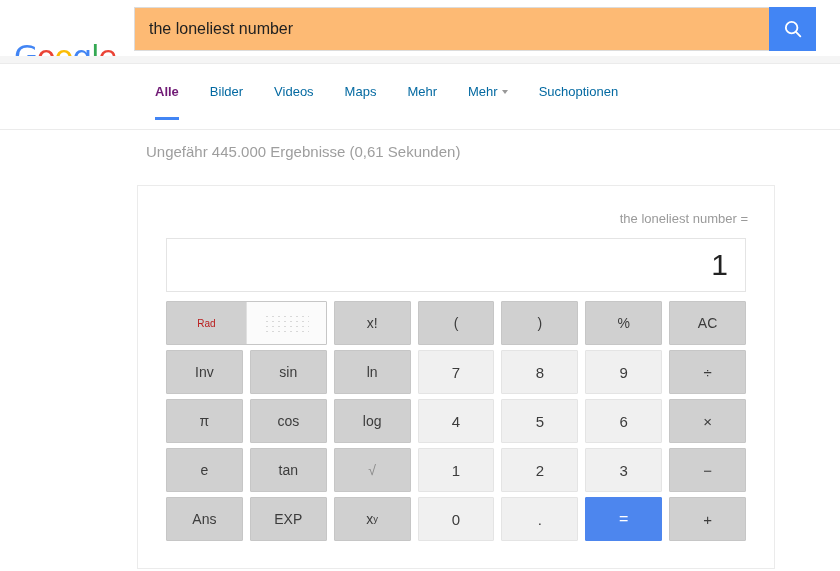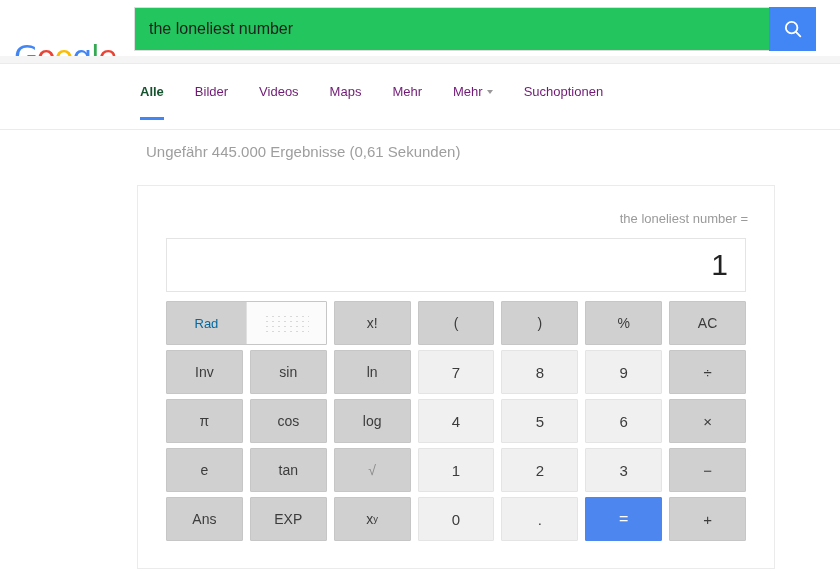"the loneliest number" .search-input-wrap { background: #22c55e -> #fdba74 }
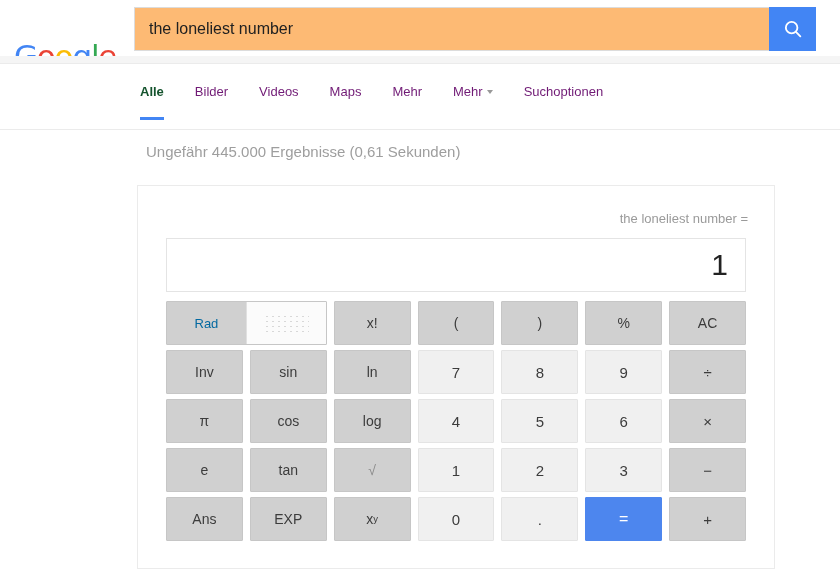"Alle" .nav-item.active { color: #14532d -> #701a75; margin-left: none -> 15px }
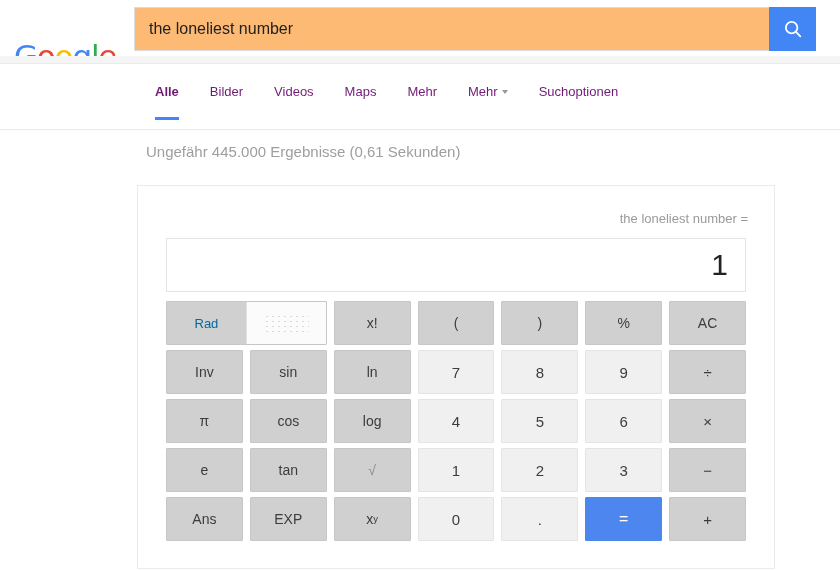"Bilder" .nav-item { color: #701a75 -> #0369a1 }
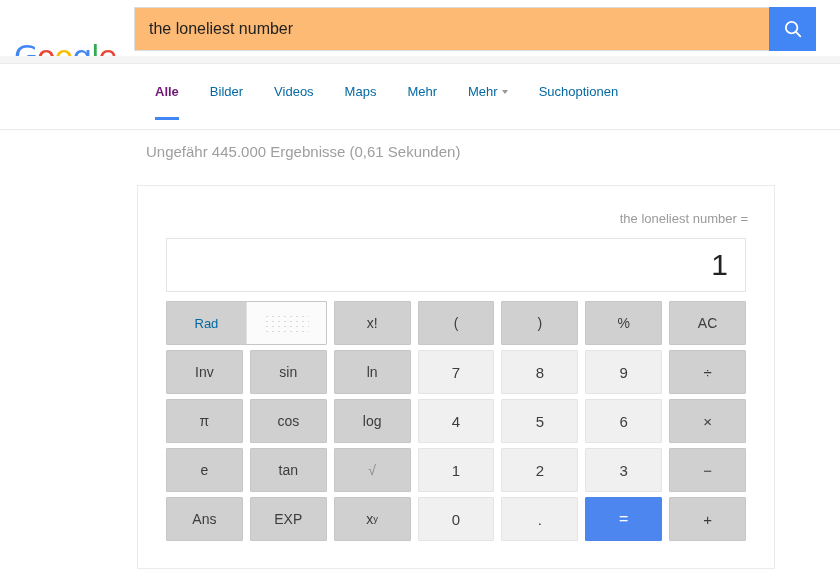"Rad" .toggle-half { color: #0369a1 -> #b91c1c; font-size: 13px -> 10px }
